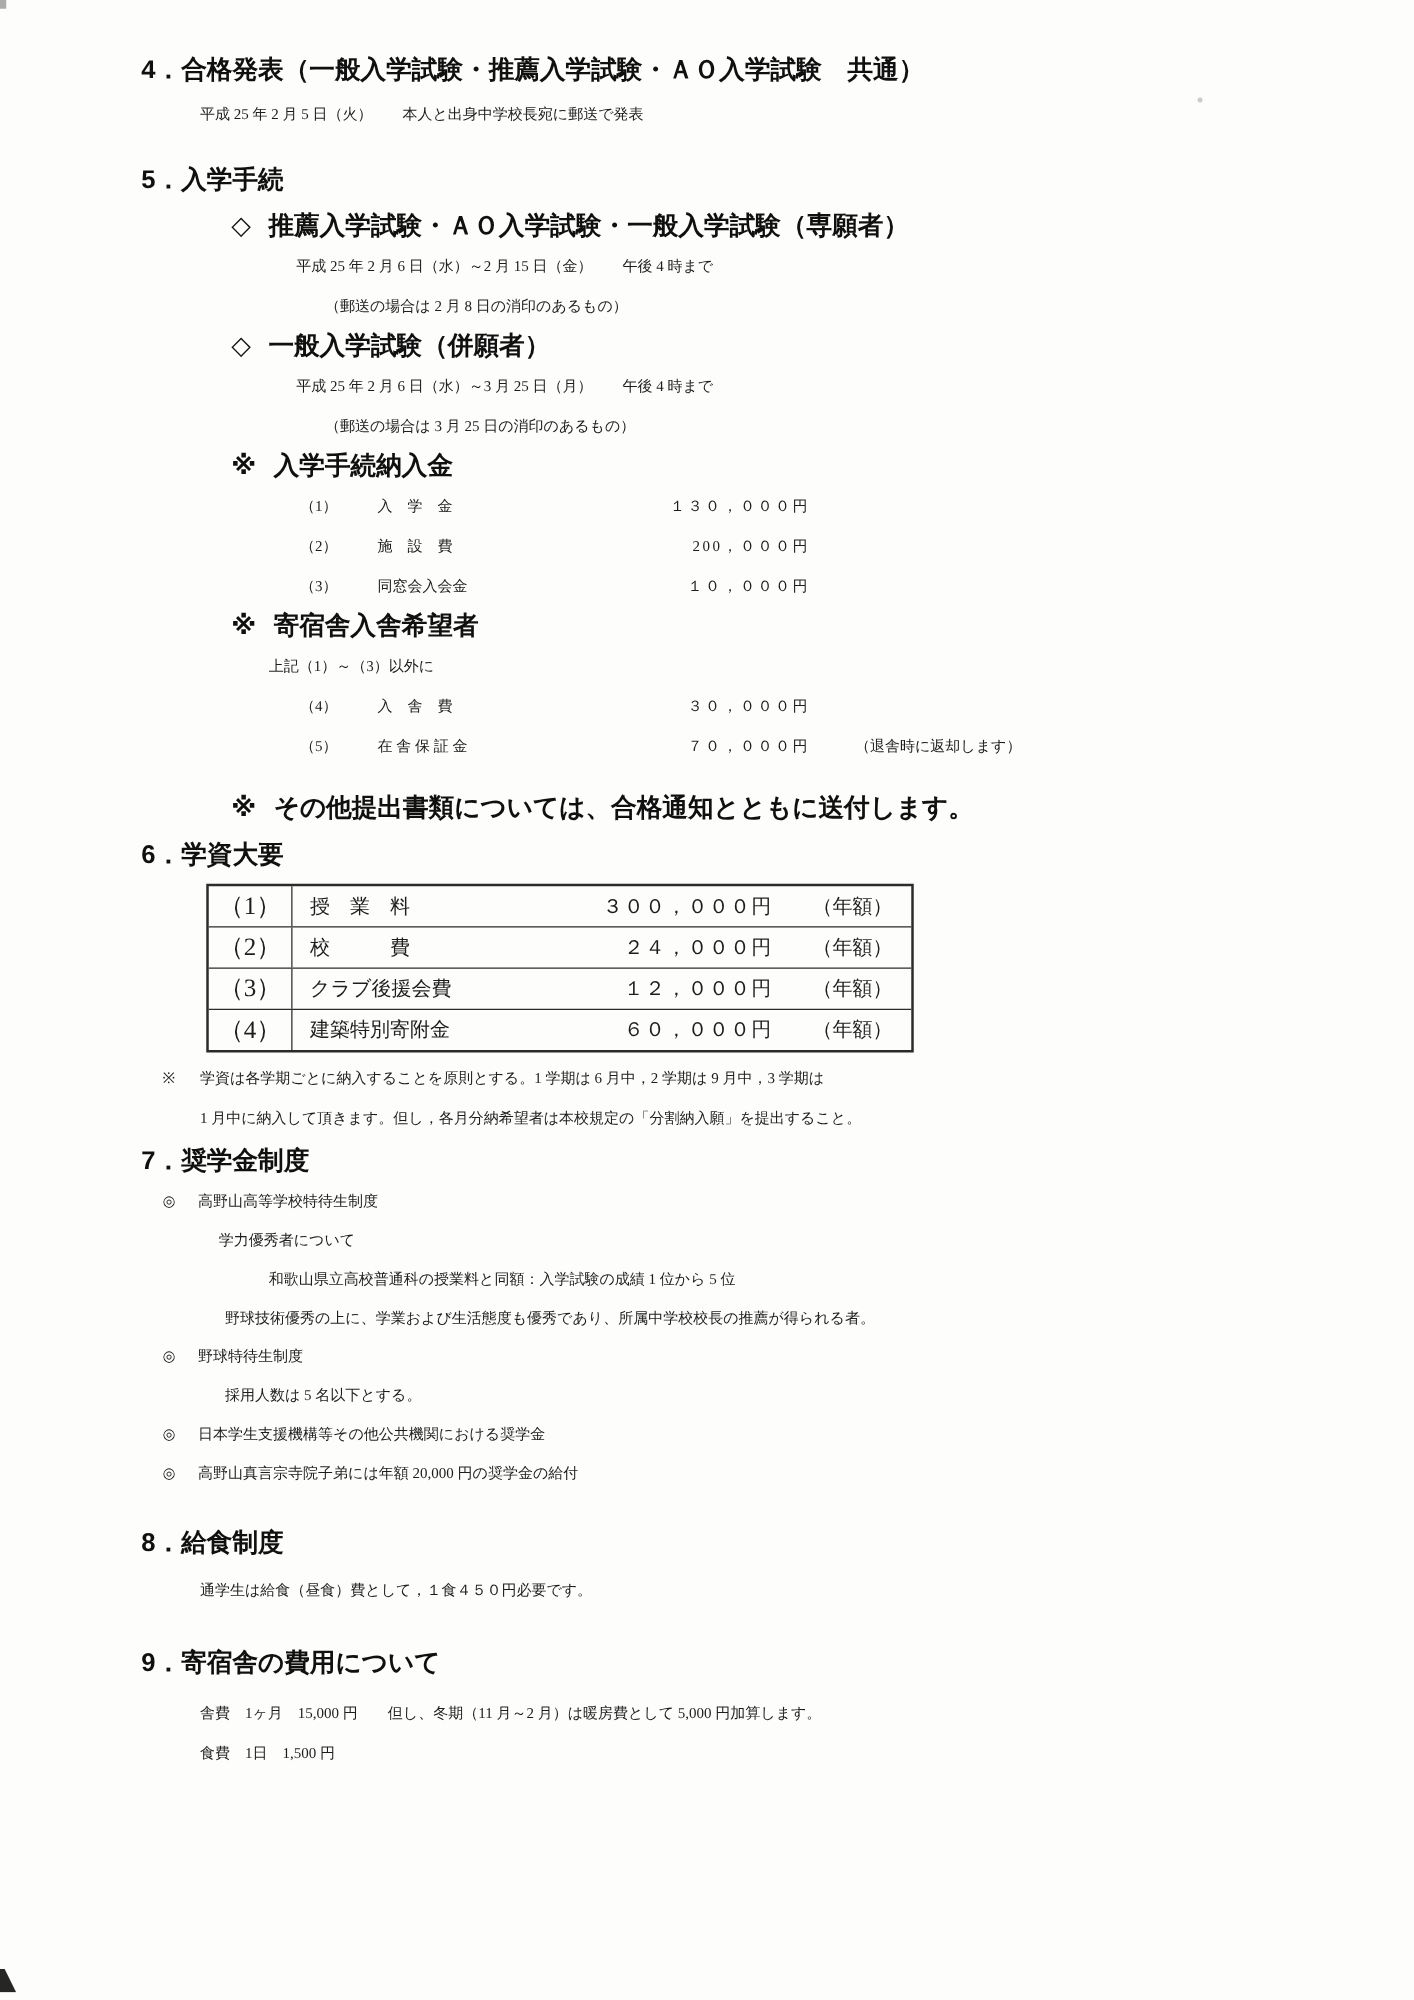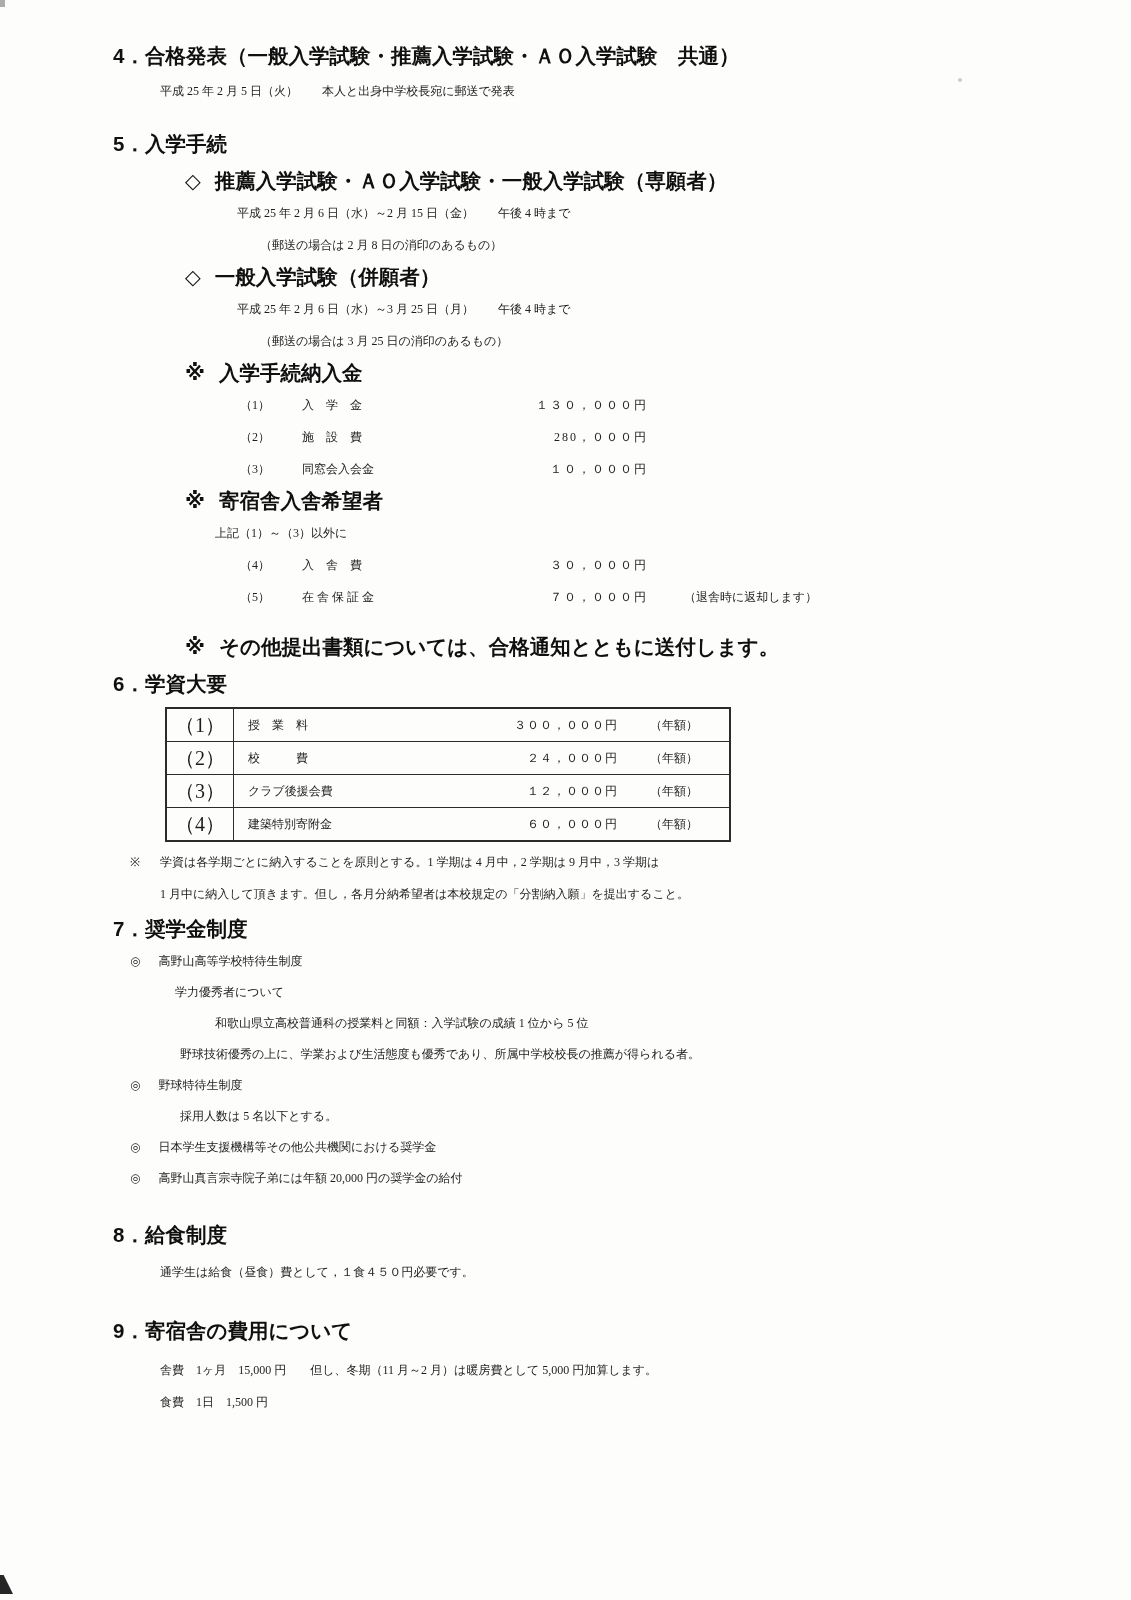"280，０００円" span.fee-amt { text: 280 -> 200 }
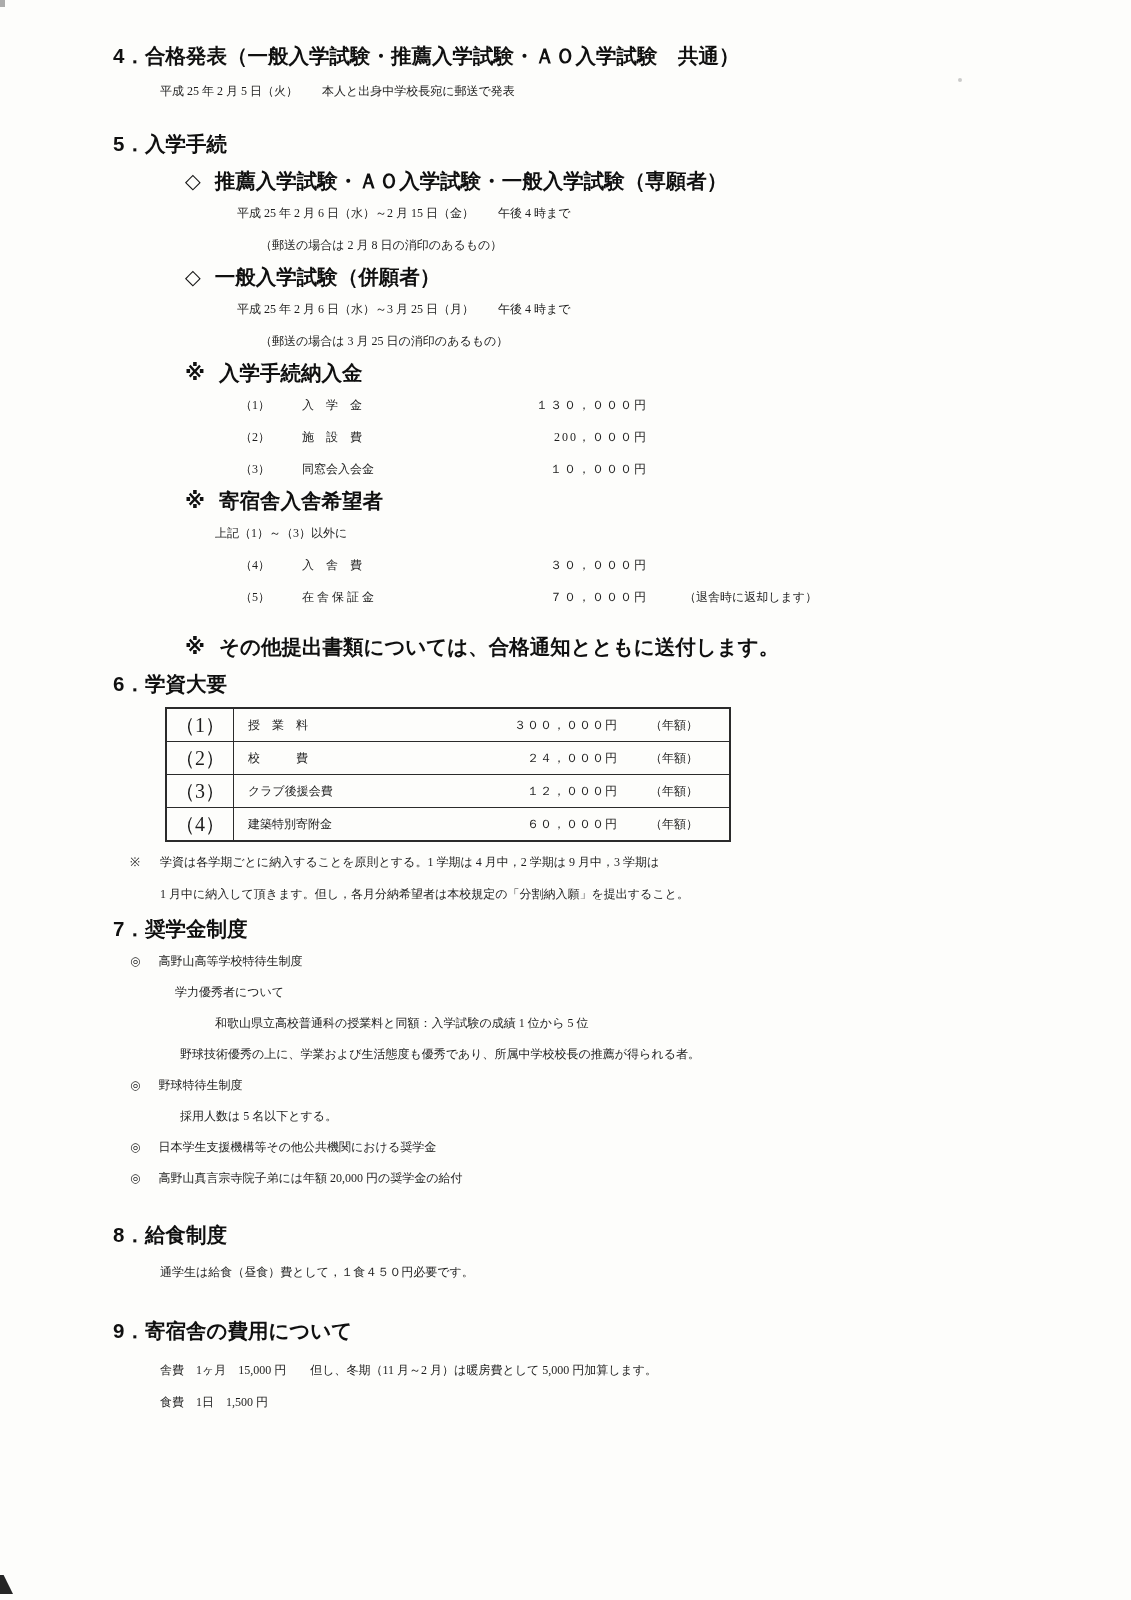"授 業 料" .t-main { font-size: 12px -> 16px }
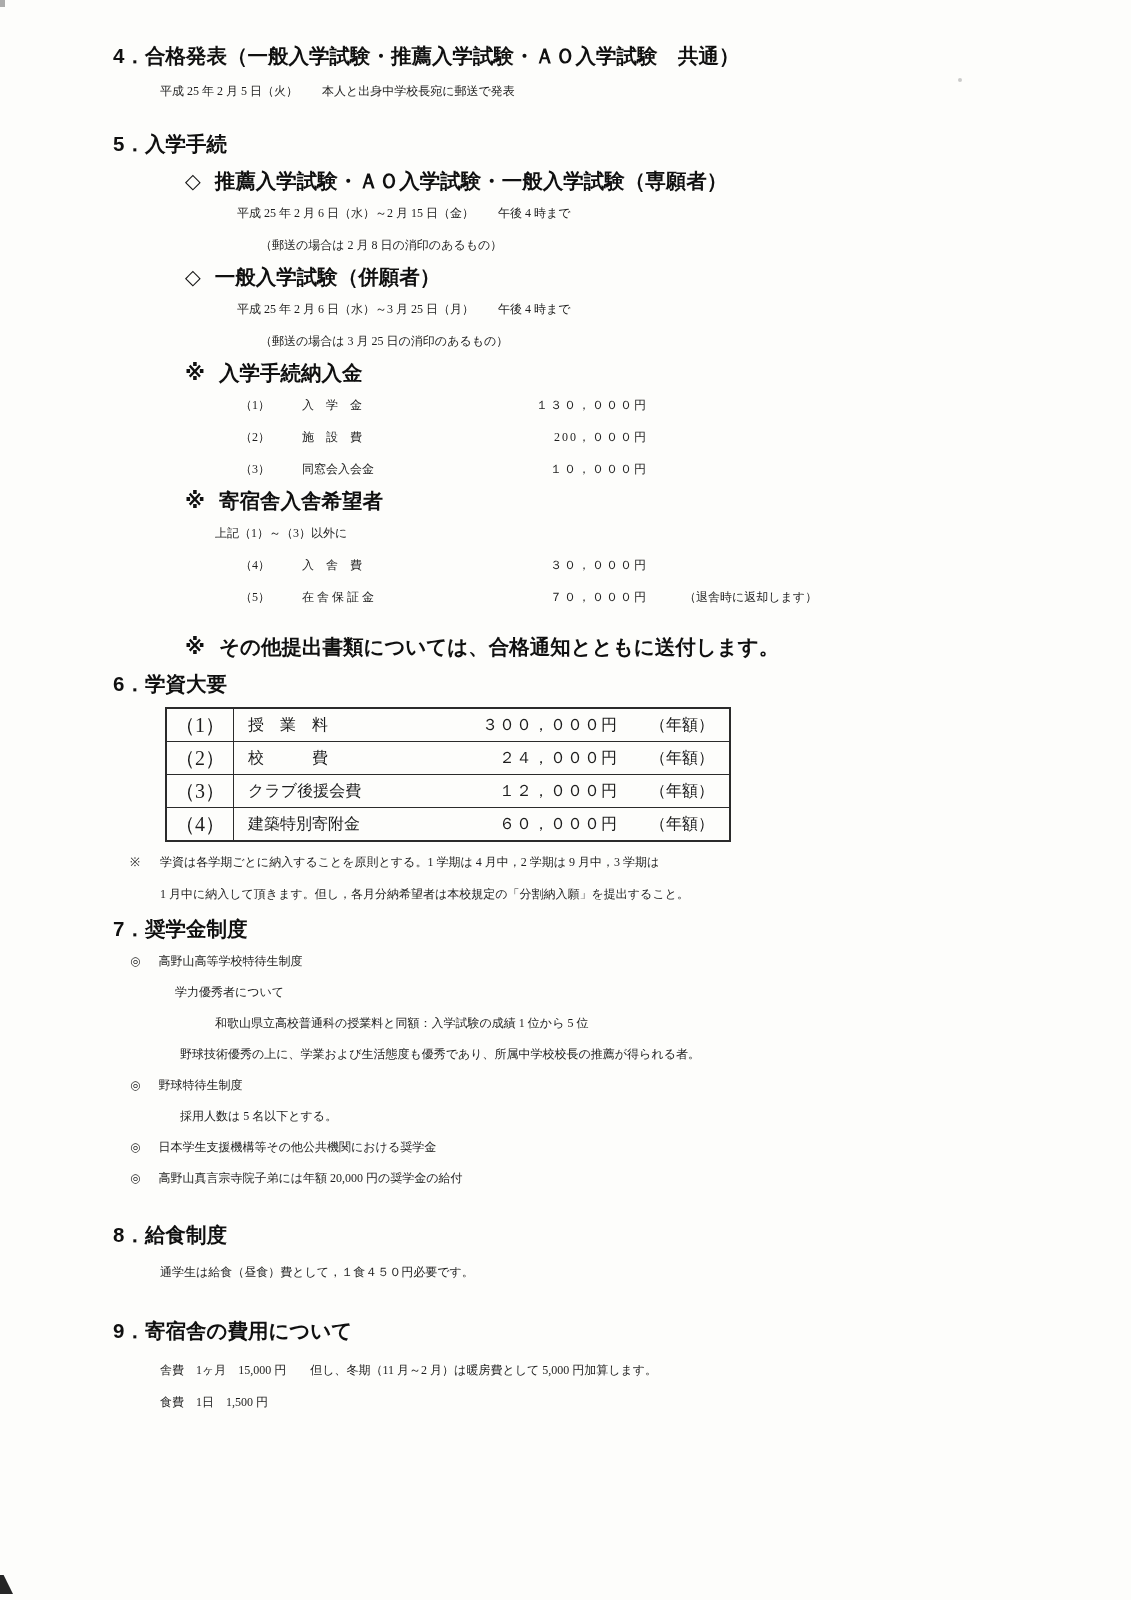"学資は各学期ごとに納入することを原則とする。1 学期は 4 月中，2 学期は" span { text: 4 -> 6 }
